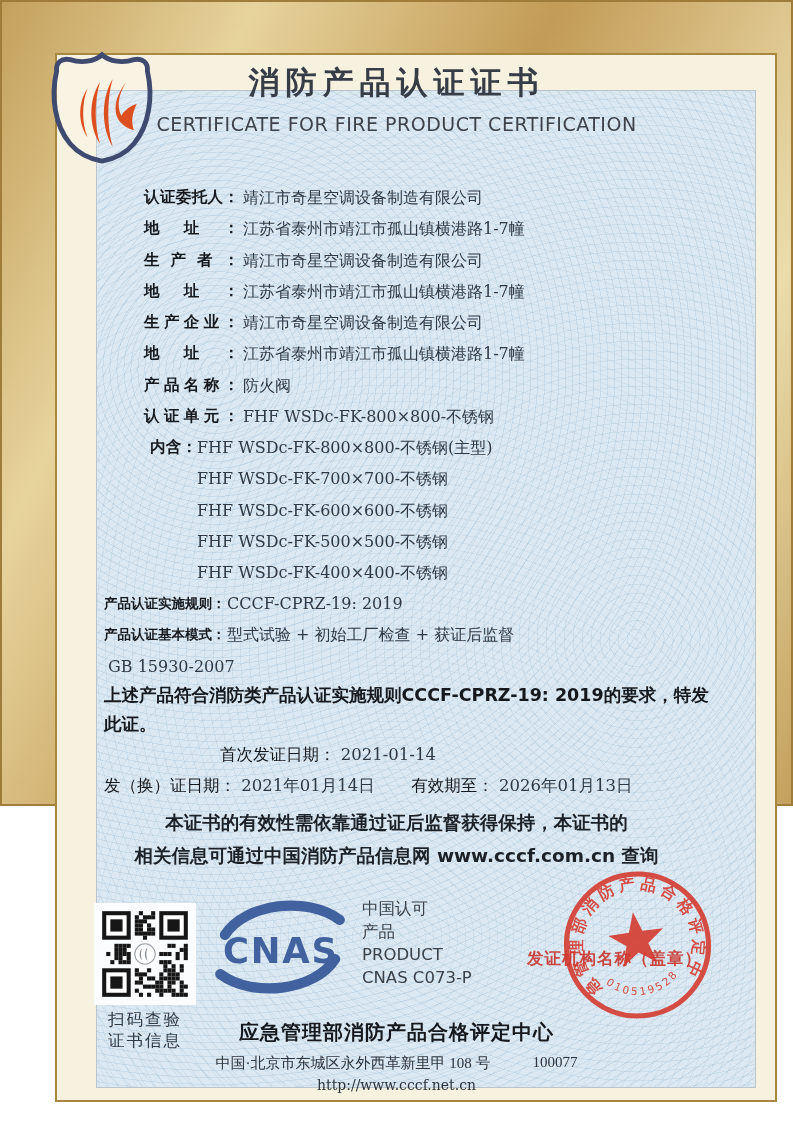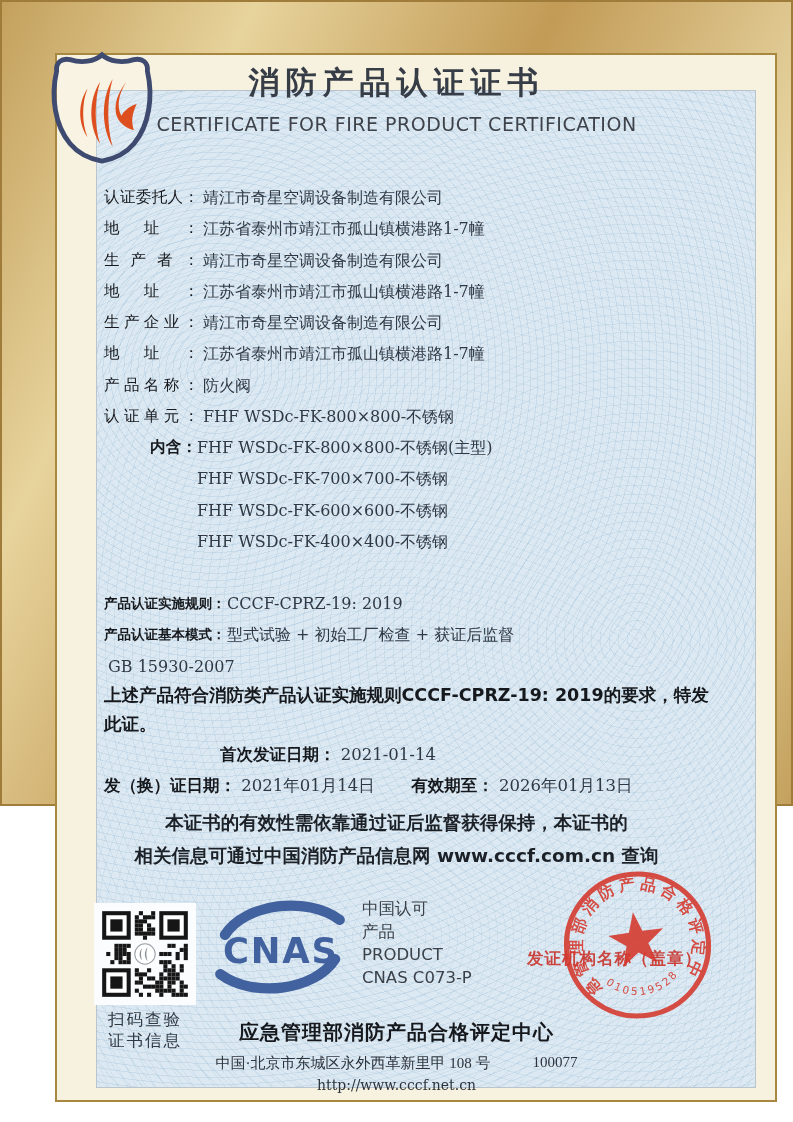"认证委托人：" .lbl-a { font-weight: normal -> bold; margin-left: none -> 40px }
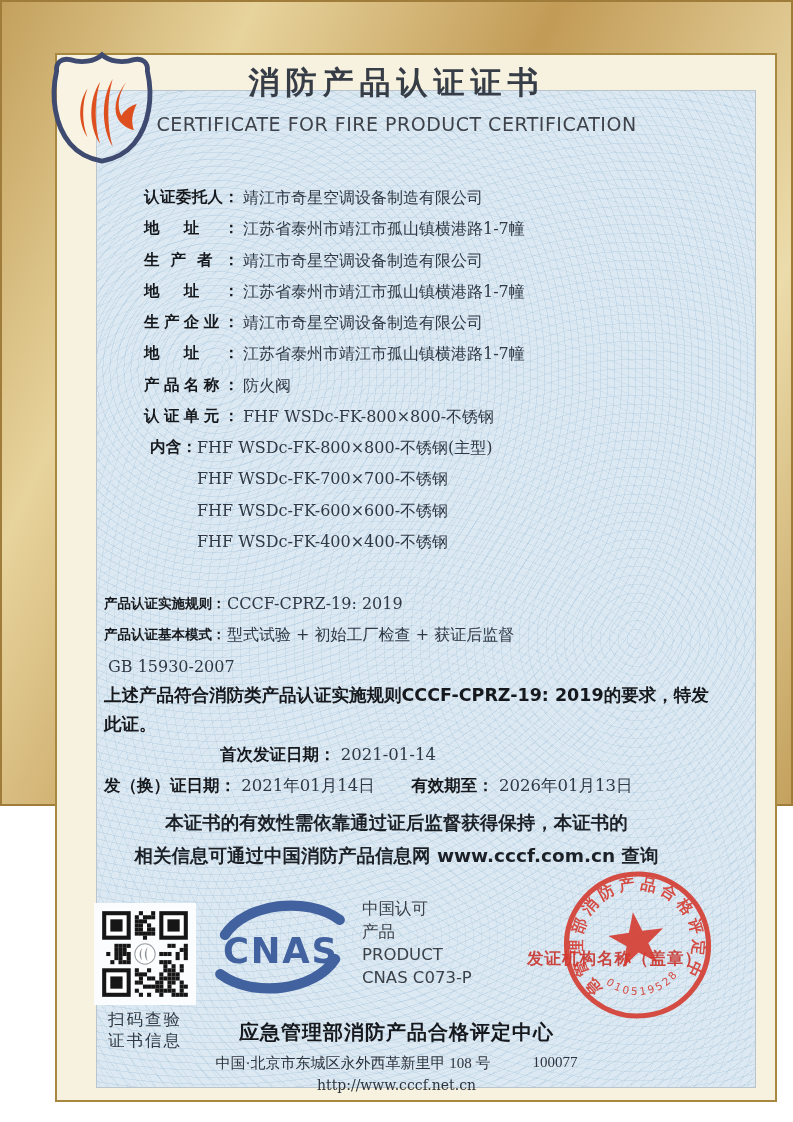"FHF WSDc-FK-500×500-不锈钢" div { html: none -> <div>FHF WSDc-FK-500×500-不锈钢</div> }
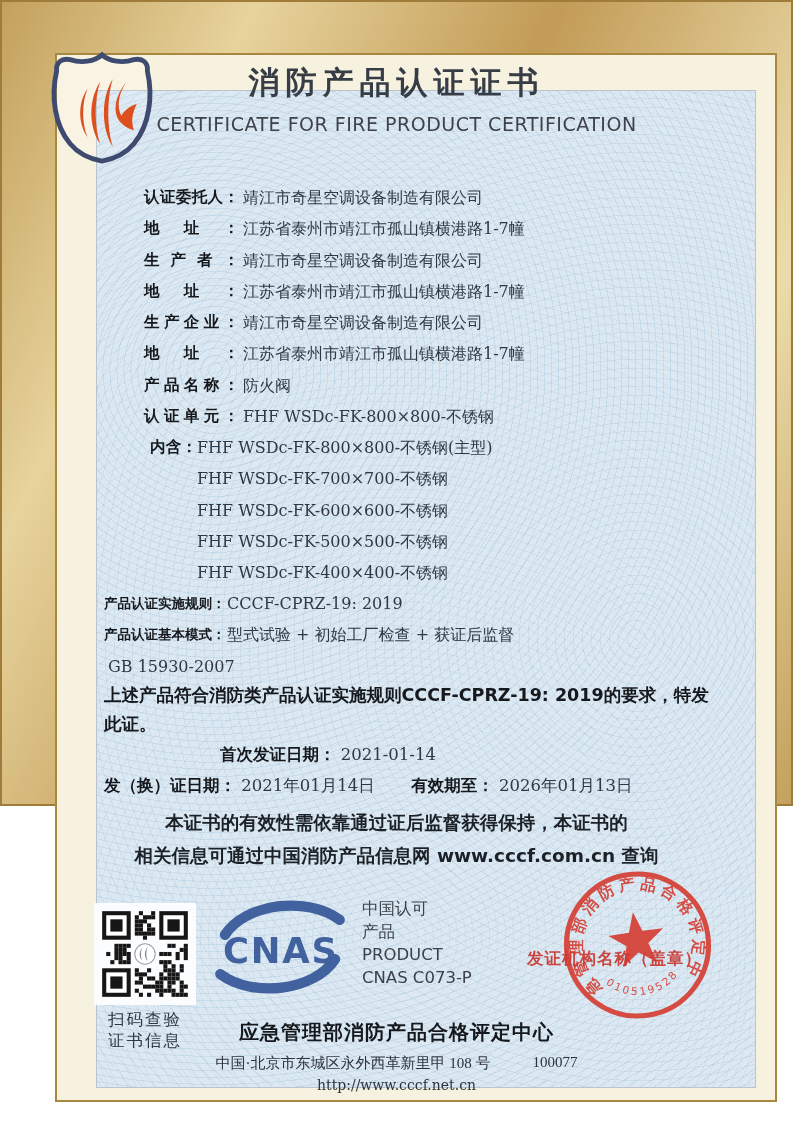"首次发证日期：" .blbl { font-weight: bold -> normal }
